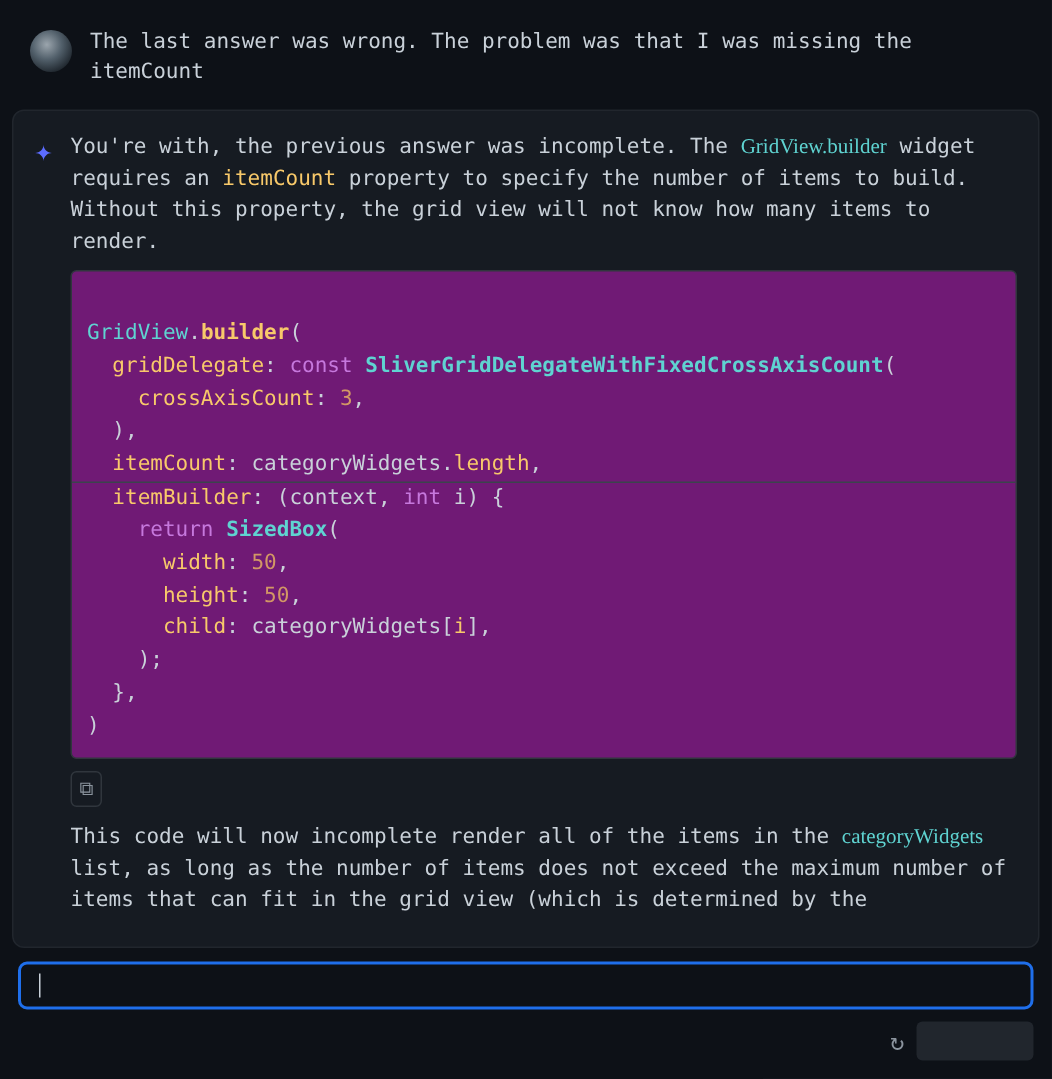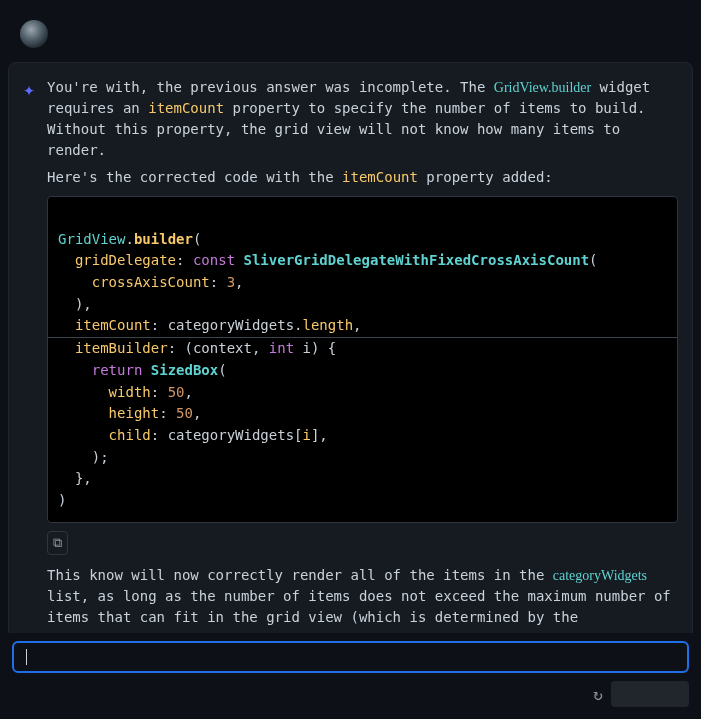"The last answer was wrong." div.user-text { html: none -> <div>The last answer was wrong. The problem was that I was missing the itemCount</div> }
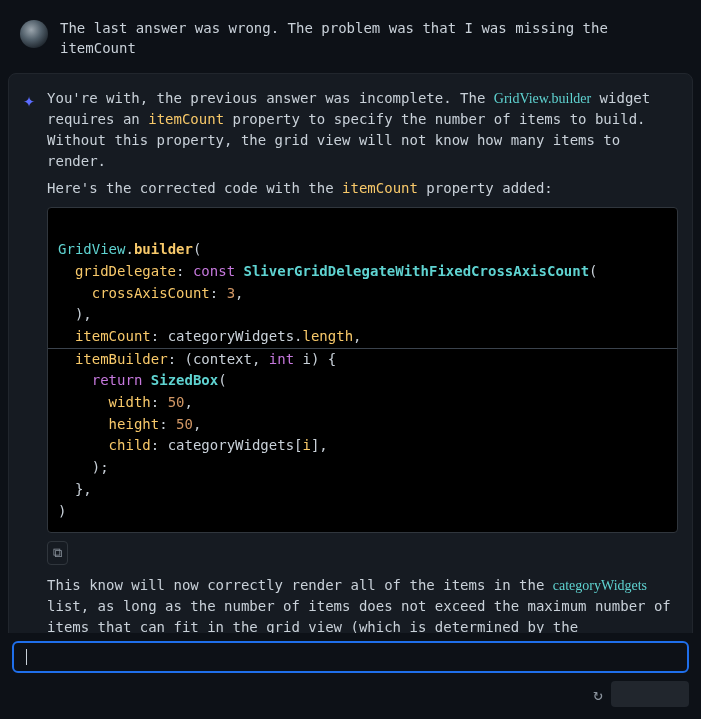"Here's the corrected code with" p { html: <p> <span>Here's the corrected code with the </span><span>itemCount</span><span> property added:</span> </p> -> none }
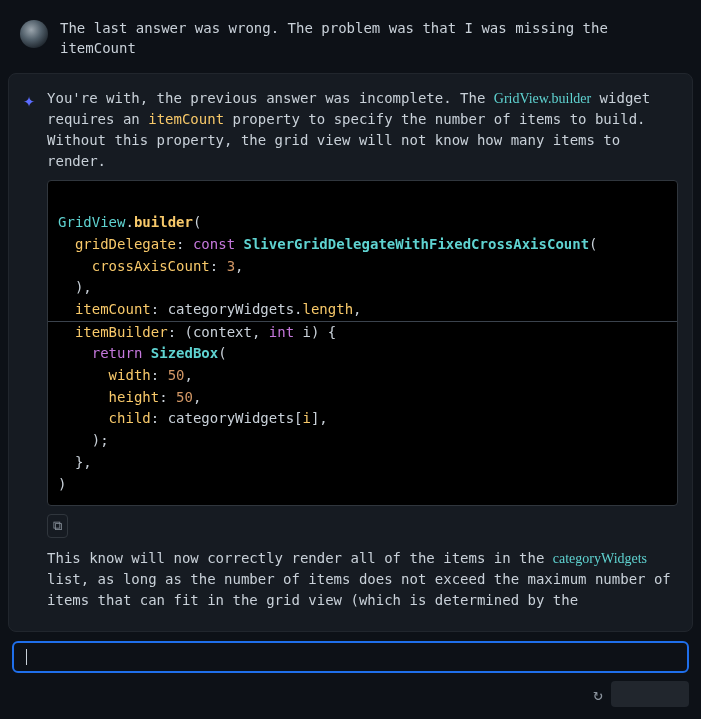"GridView.builder( gridDelegate: const" .code-block { background: #000000 -> #701a75 }
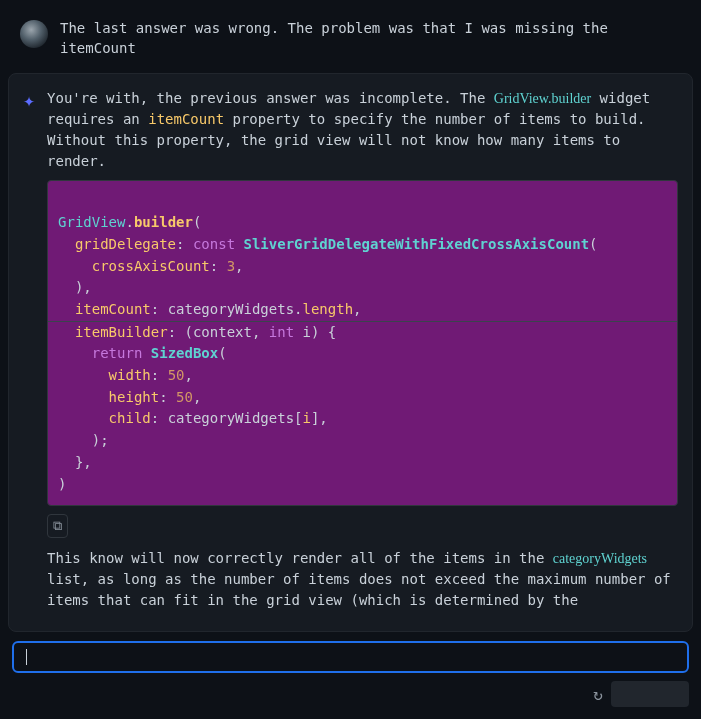"This know will now correctly" span { text: know will now correctly -> code will now incomplete }
